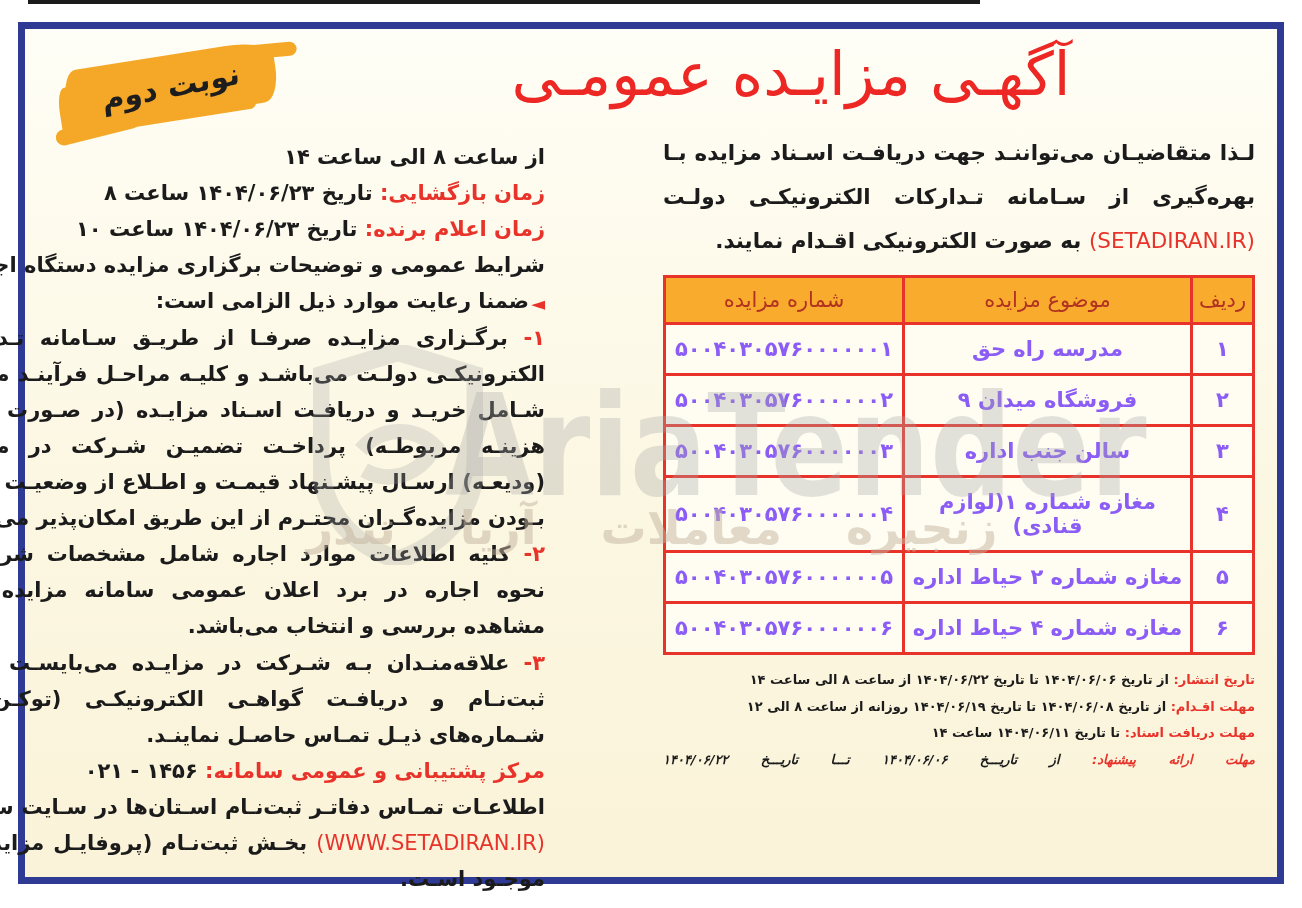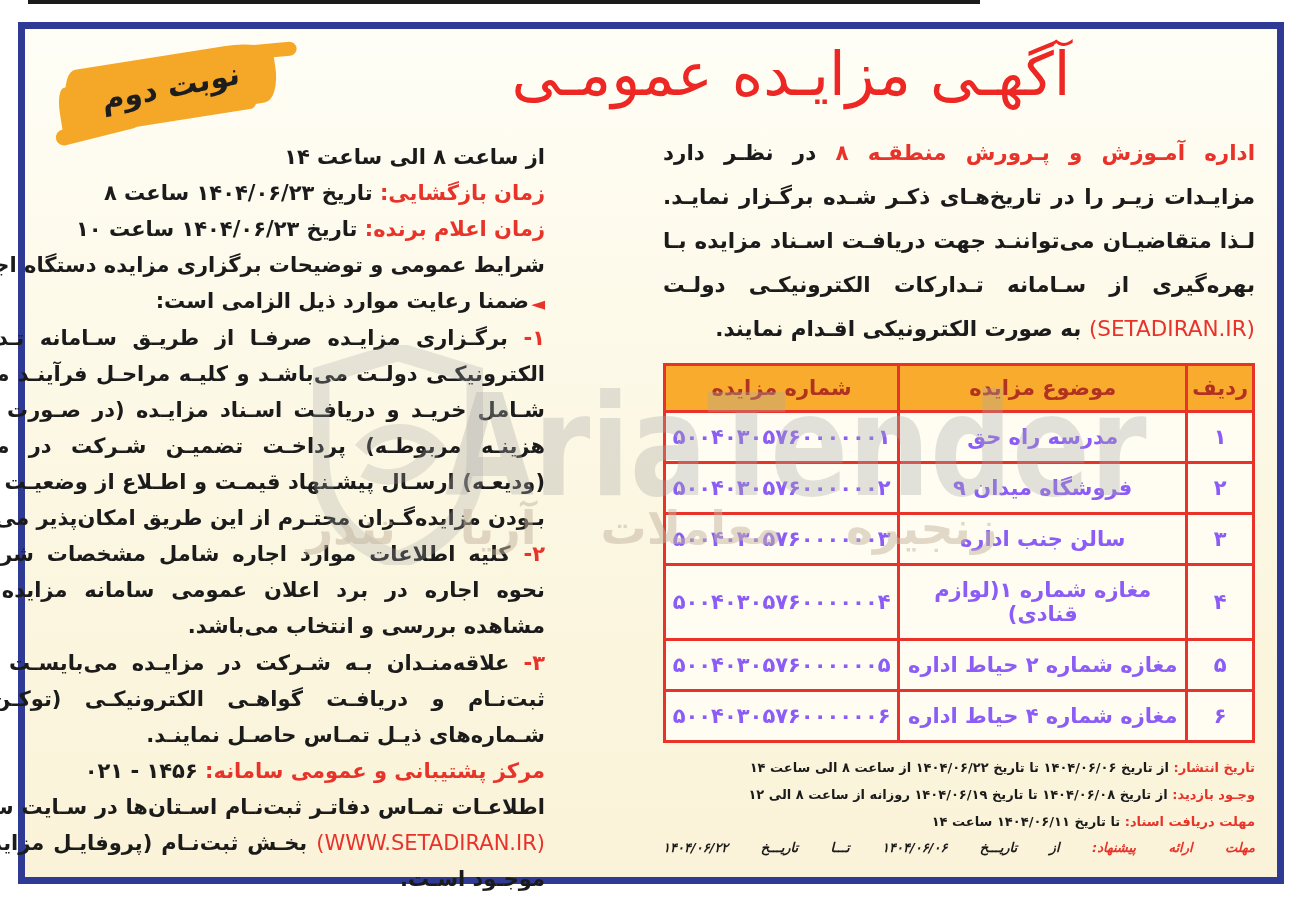"اداره آمـوزش و پـرورش منطقـه" p.intro { html: <p> <span>اداره آمـوزش و پـرورش منطقـه ۸</span> <span>در نظـر دارد مزایـدات زیـر را در تاریخ‌هـای ذکـر شـده برگـزار نمایـد.</span> </p> -> none }
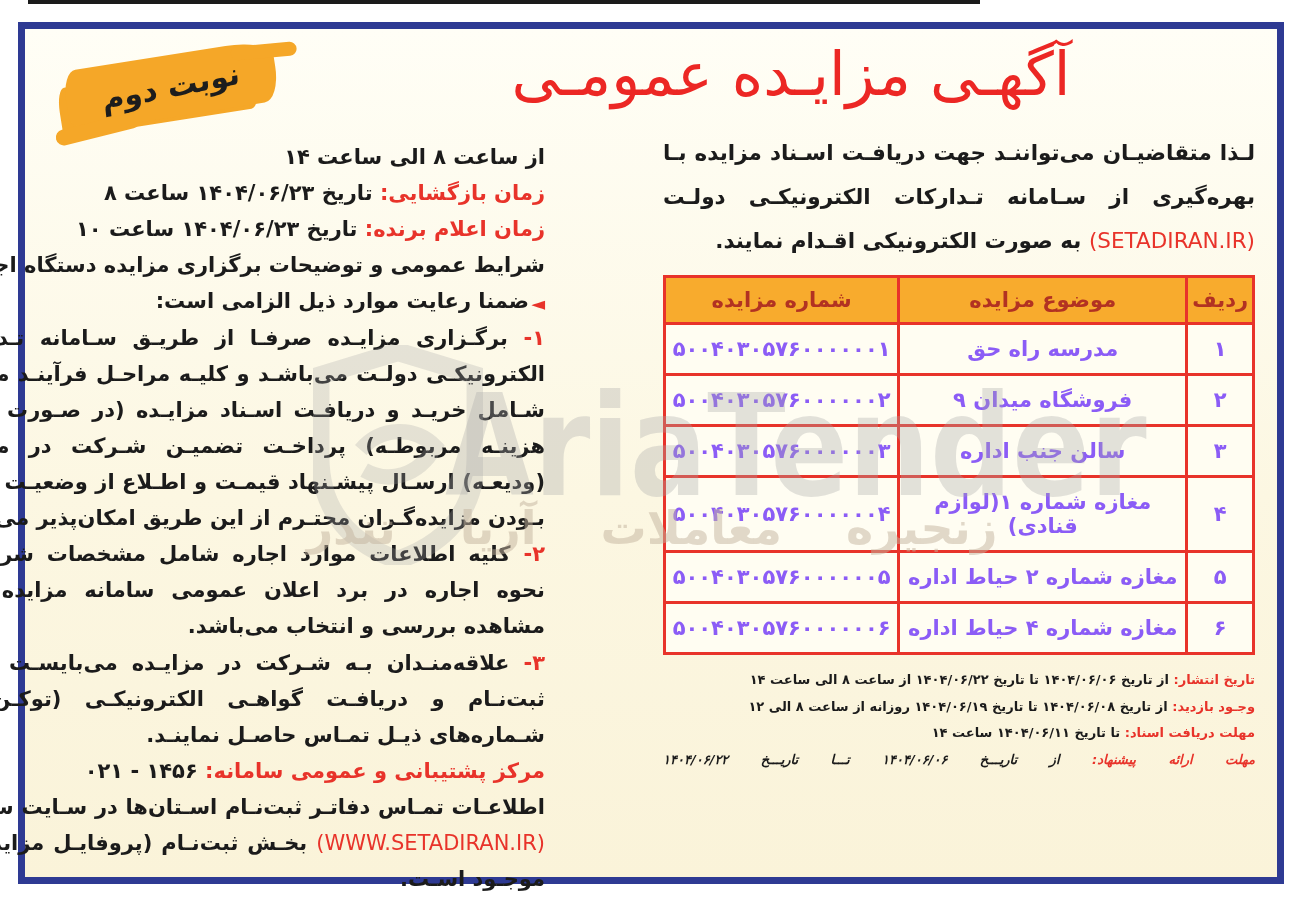"شماره مزایده" table.auction th { font-weight: bold -> normal }
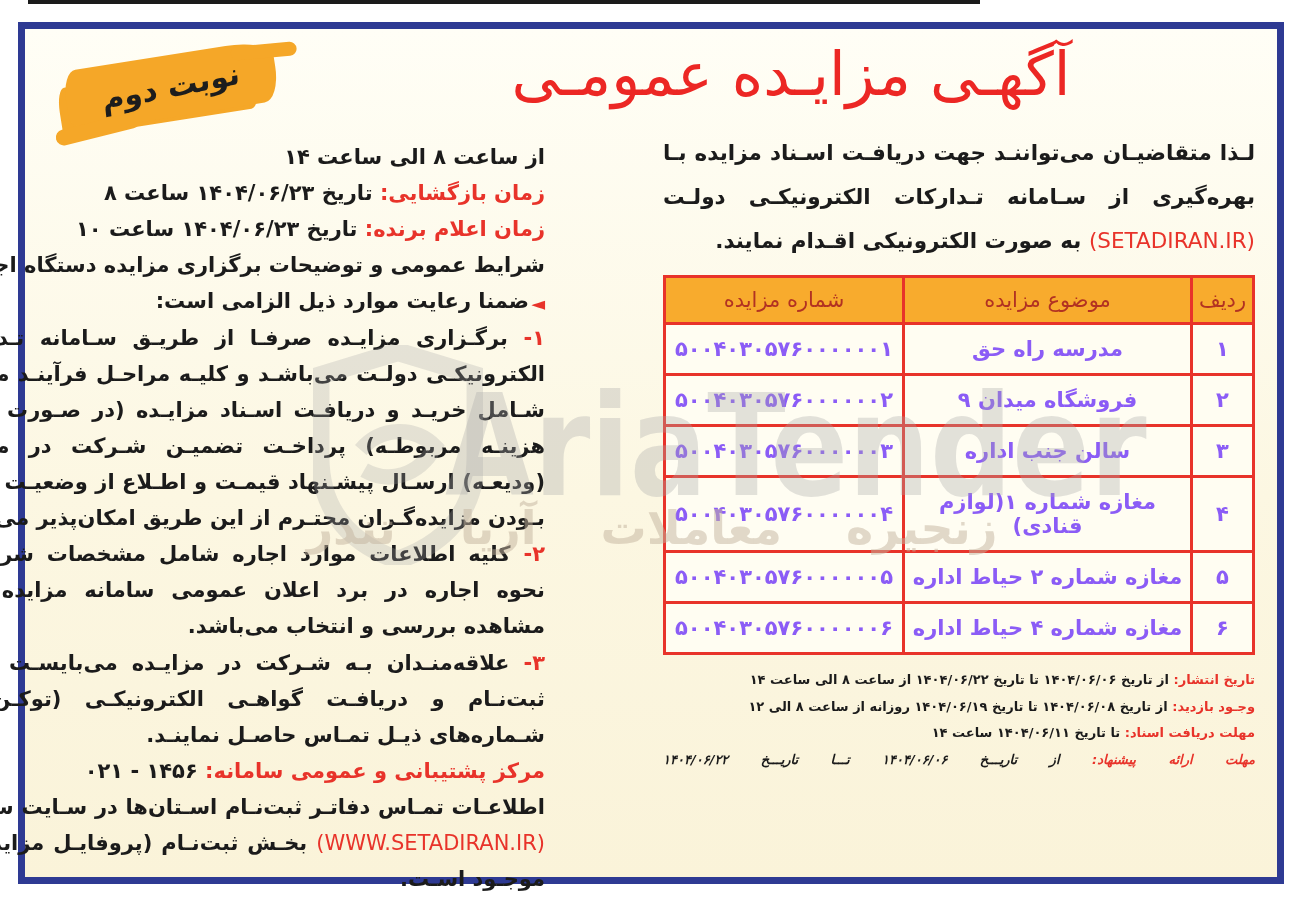"وجـود بازدید:" span.red { text: وجـود بازدید -> مهلت اقـدام }
